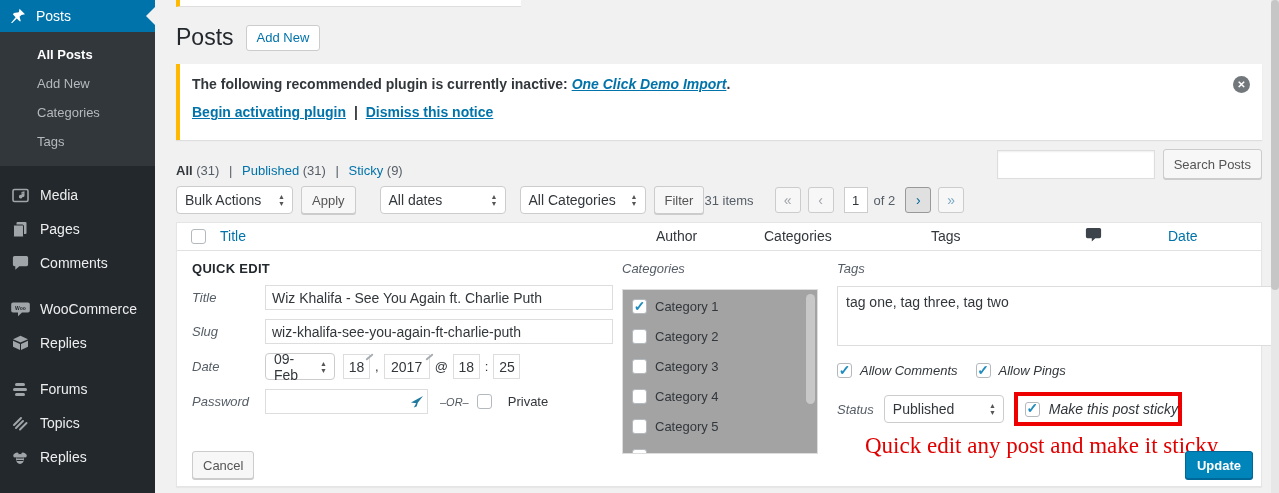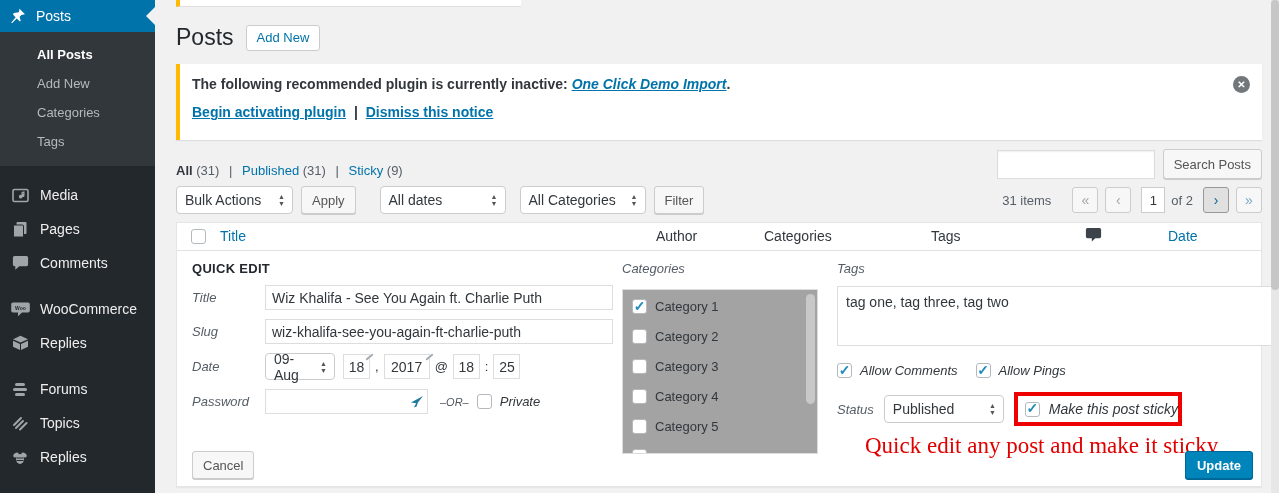"Bulk Actions" .tablenav { justify-content: space-between -> none }
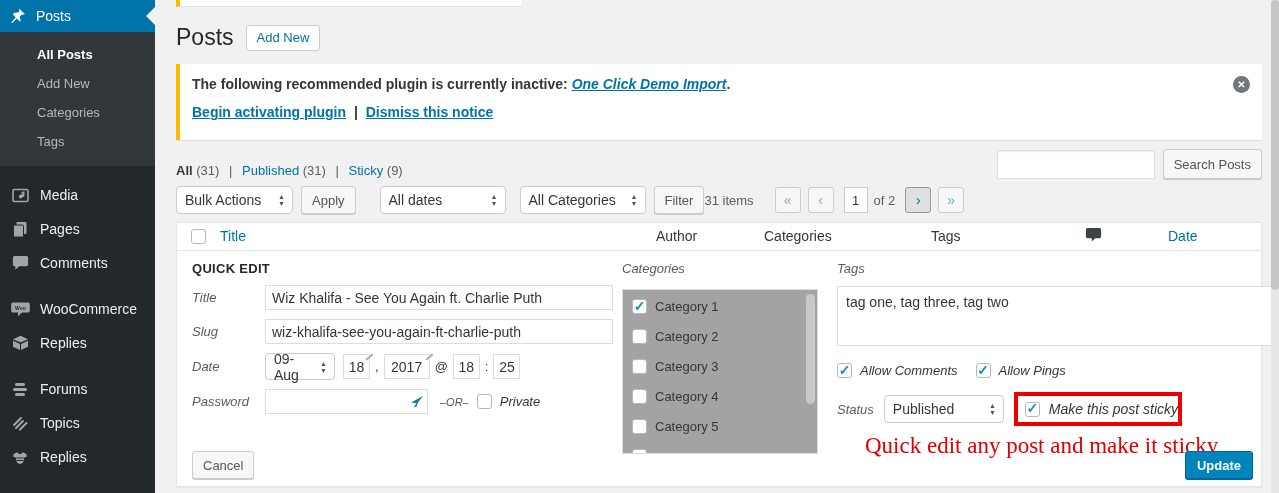"09-Aug" span { text: 09-Aug -> 09-Feb }
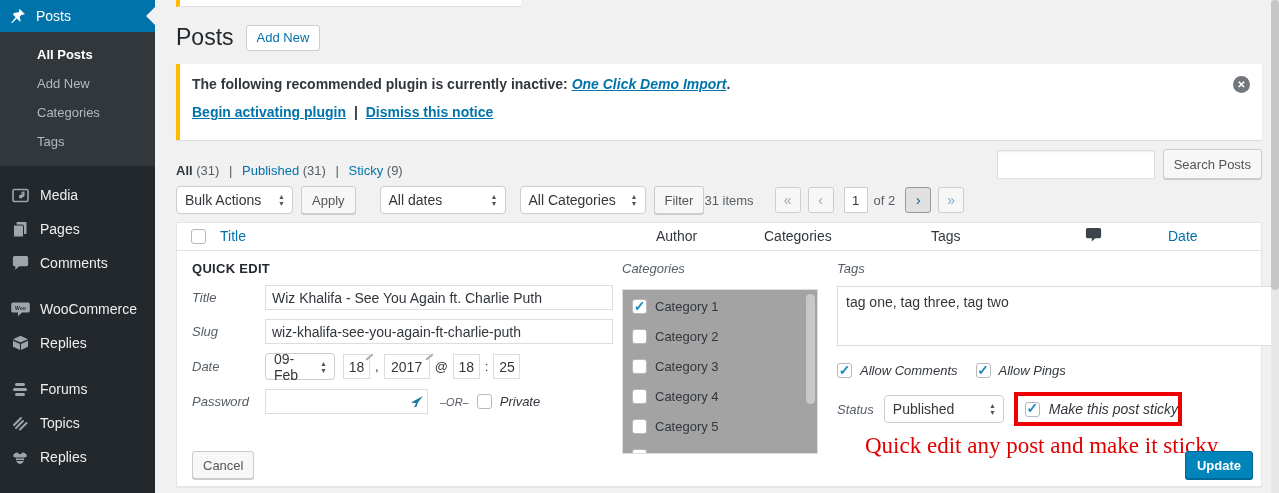"Private" .private-label { font-style: italic -> none; margin-left: 8px -> 16px }
